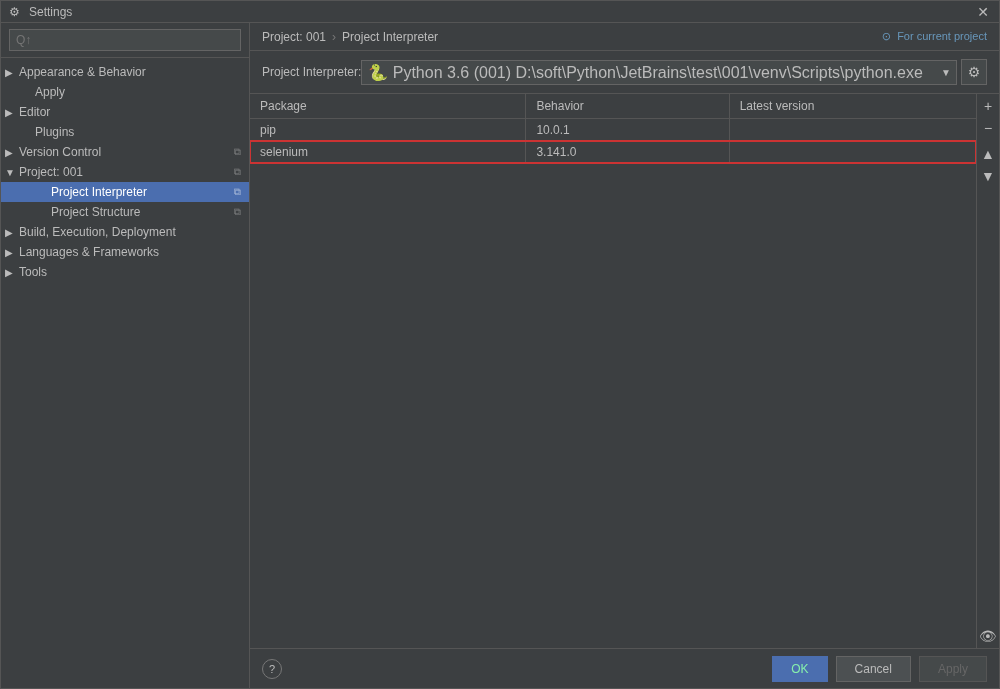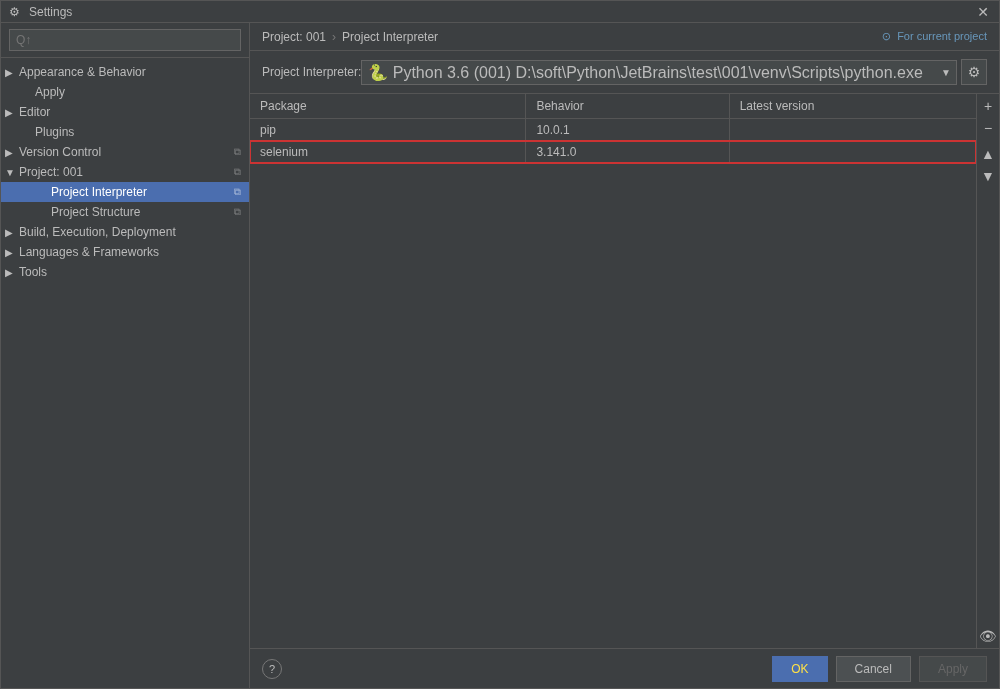"OK" .dialog-btn.primary { color: #fde047 -> #86efac }
